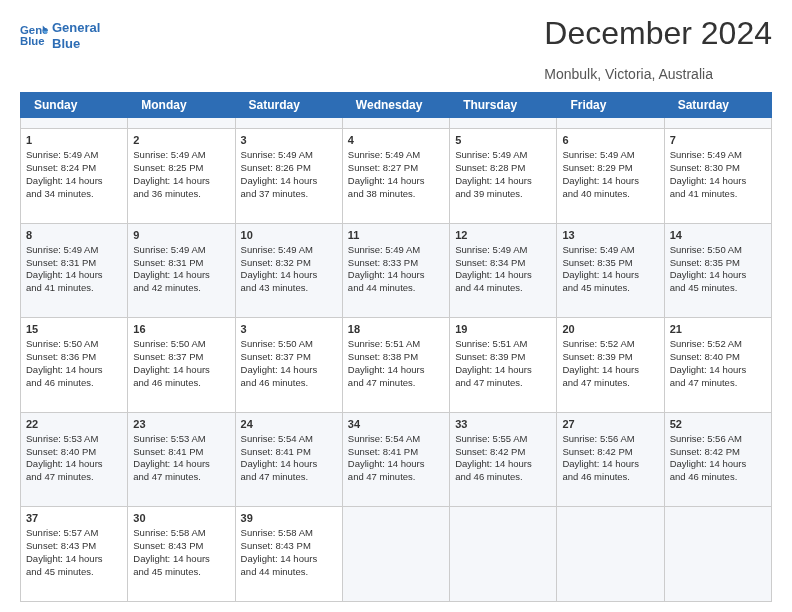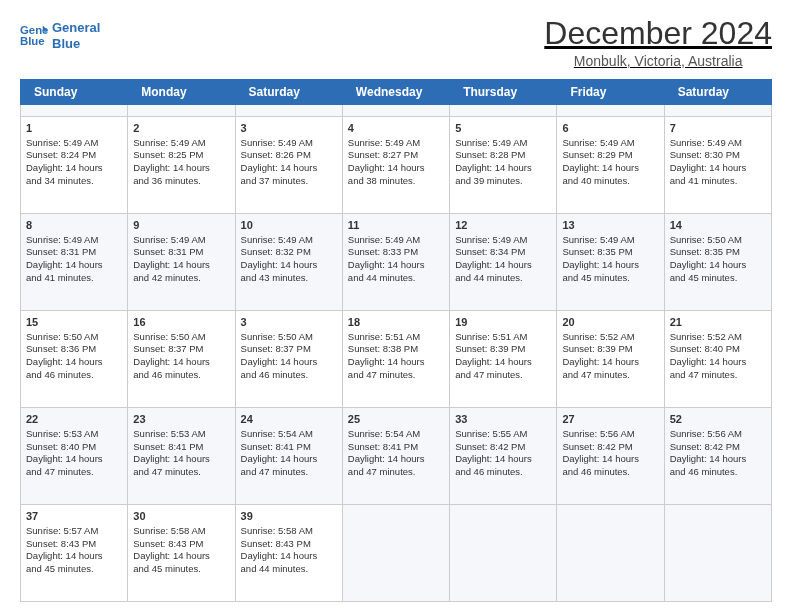"December 2024" .title-block { text-align: center -> left; text-decoration: underline -> none }
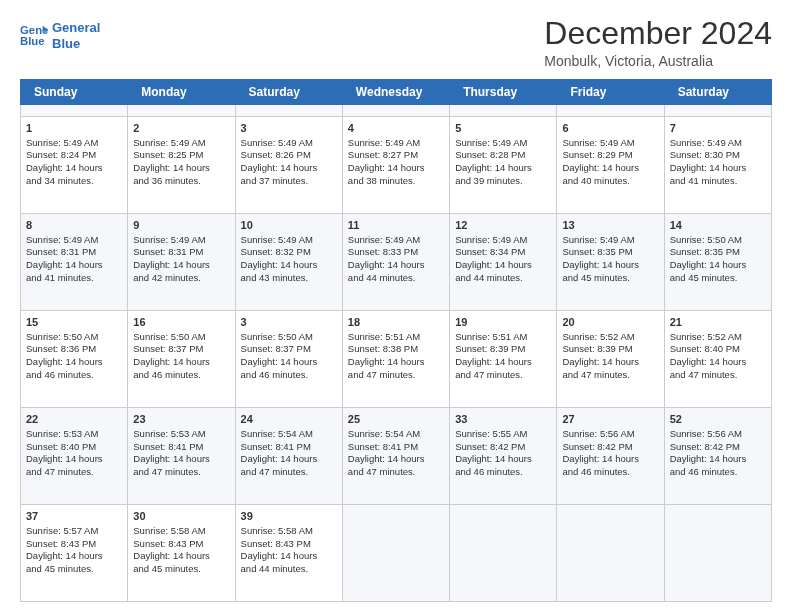"Monbulk, Victoria, Australia" .location { margin-top: 2px -> 15px }
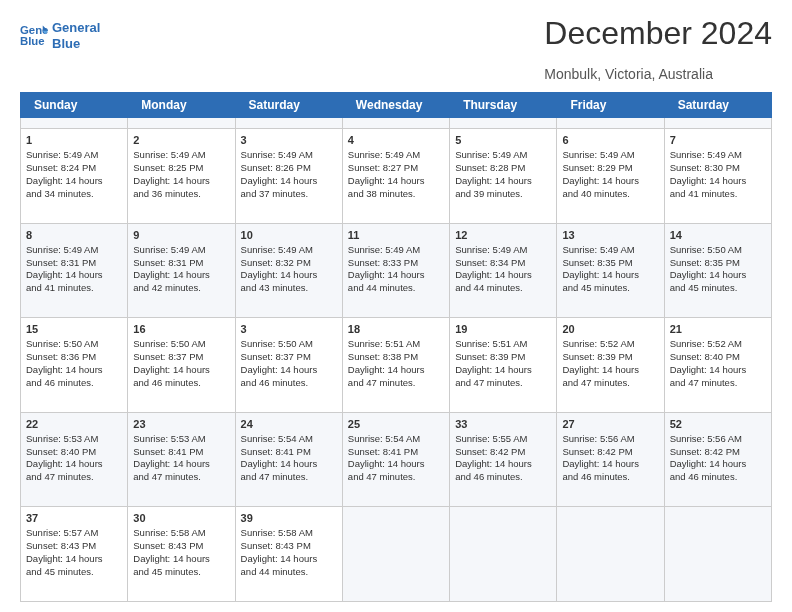"25" span.day-num { text: 25 -> 34 }
